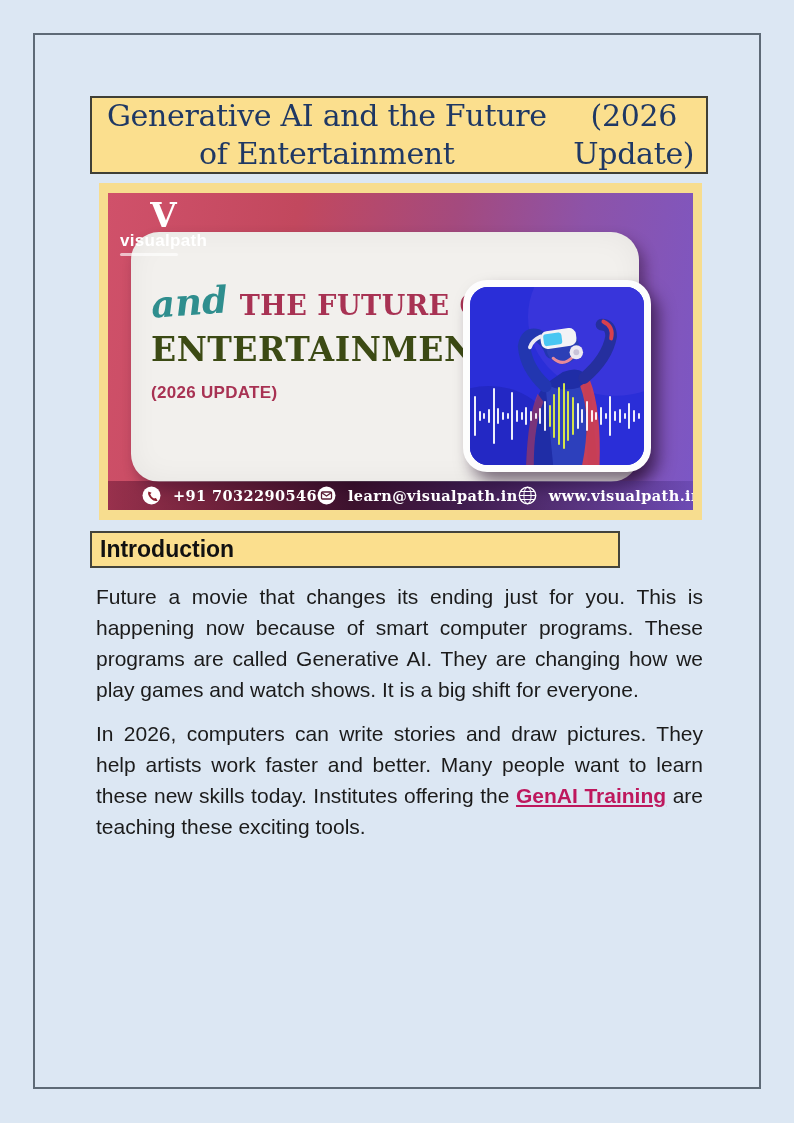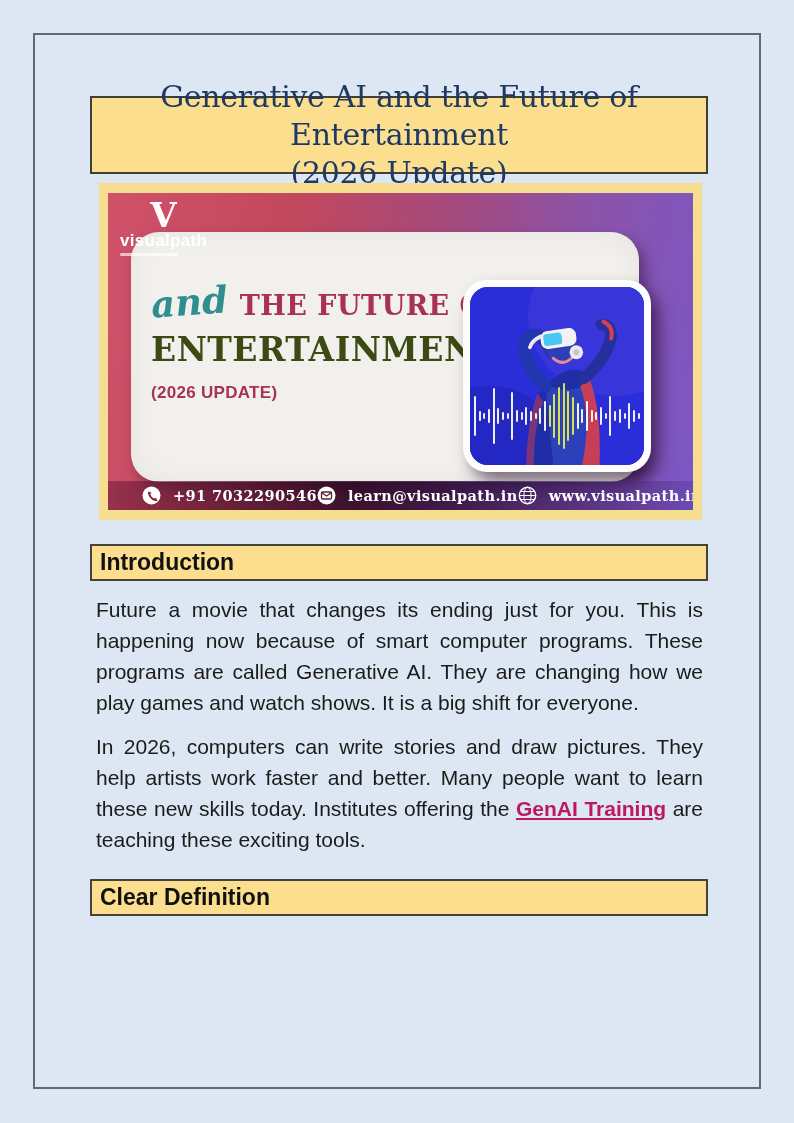"Generative AI and the Future" .title-banner { flex-direction: column -> row }
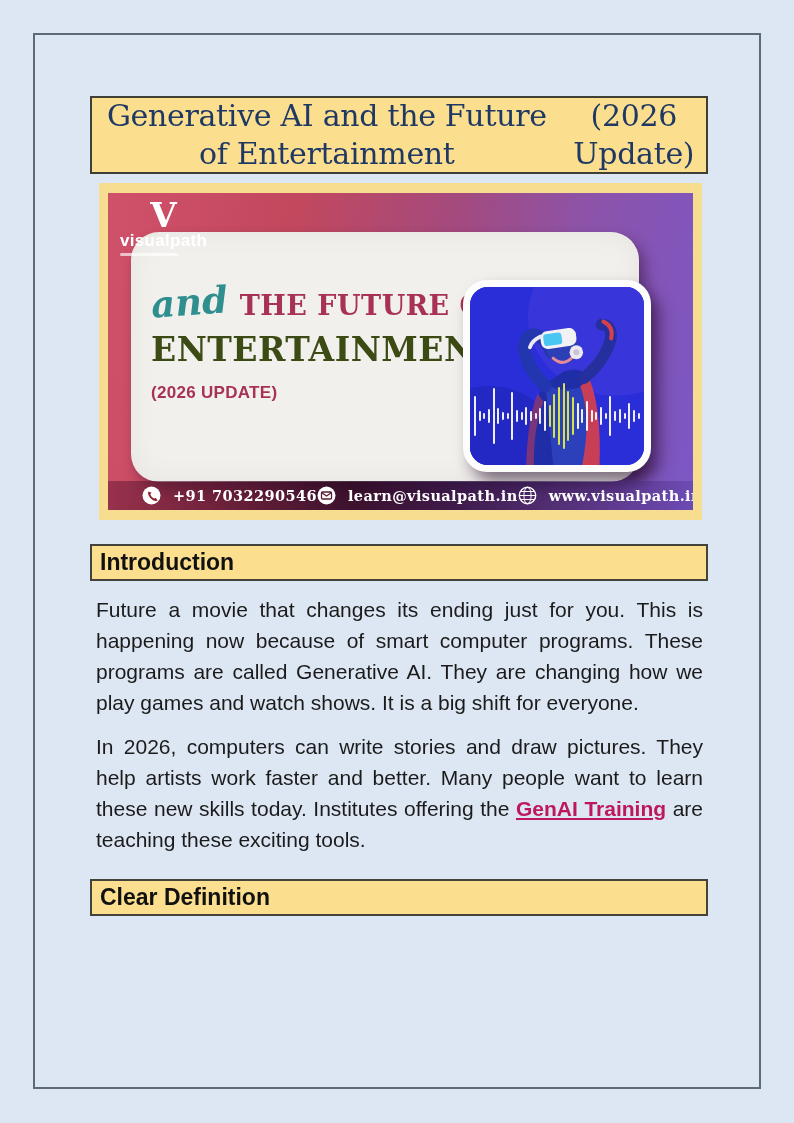"Introduction" .section-header { margin-top: 24px -> 11px; width: 618px -> 530px }
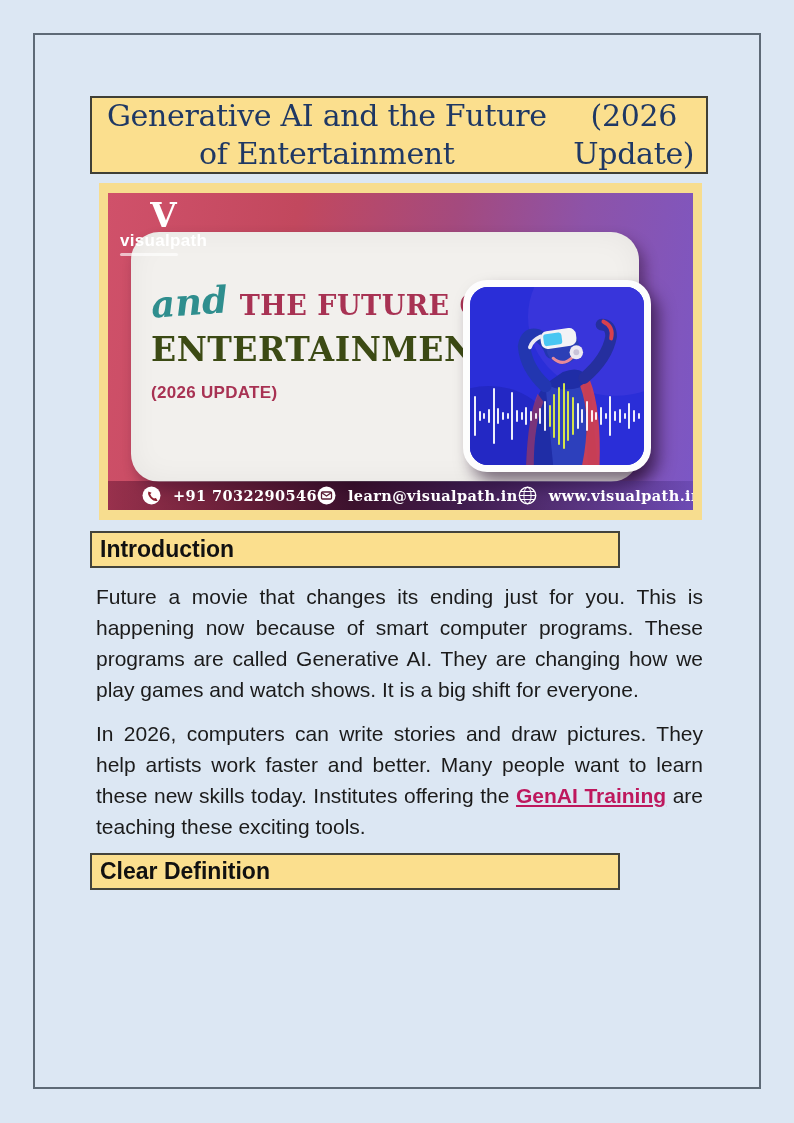"Clear Definition" div.section-header { html: <div> <span>Clear Definition</span> </div> -> none }
